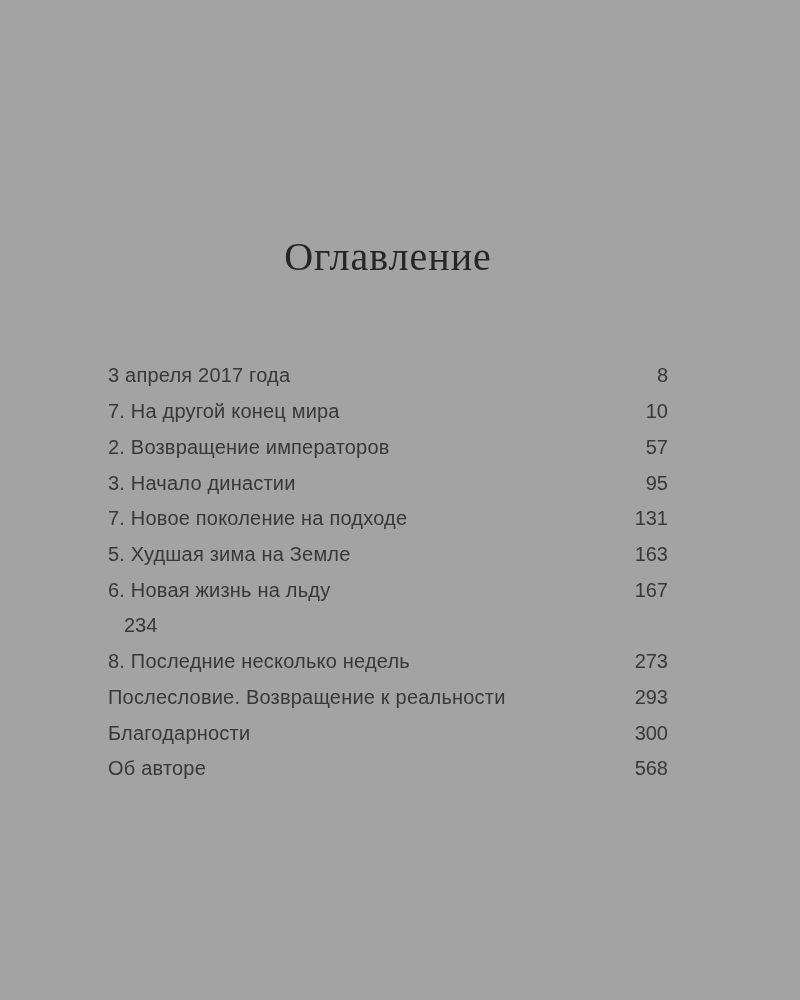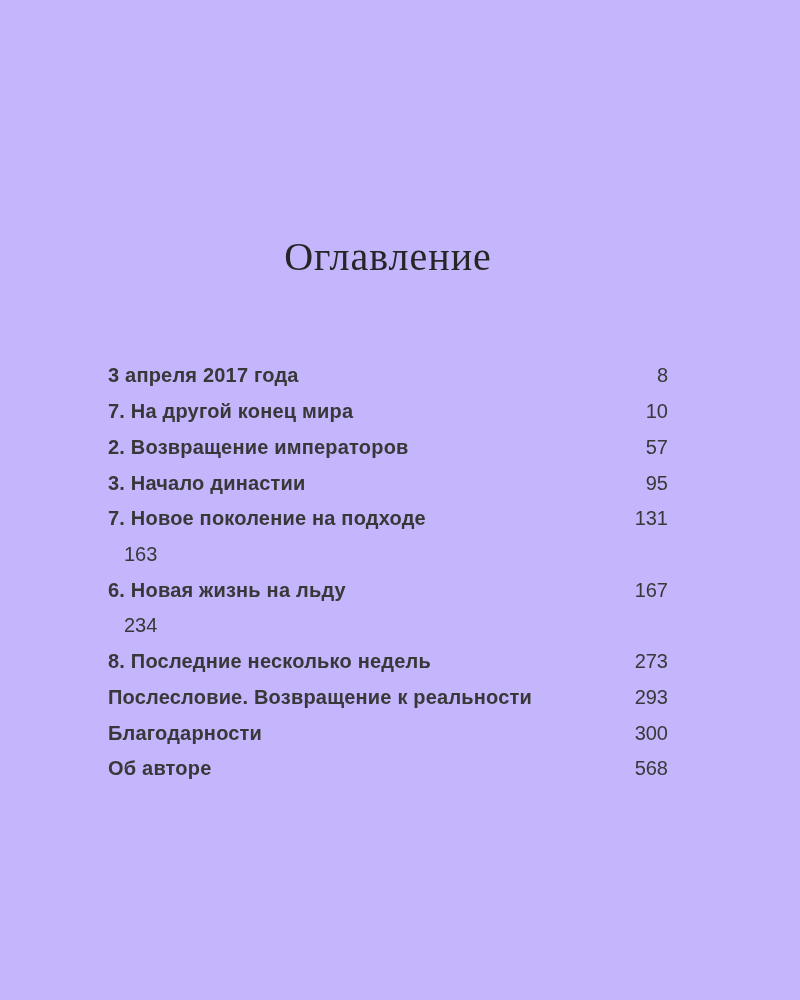"Оглавление" .page { background: #c4b5fd -> #a3a3a3 }
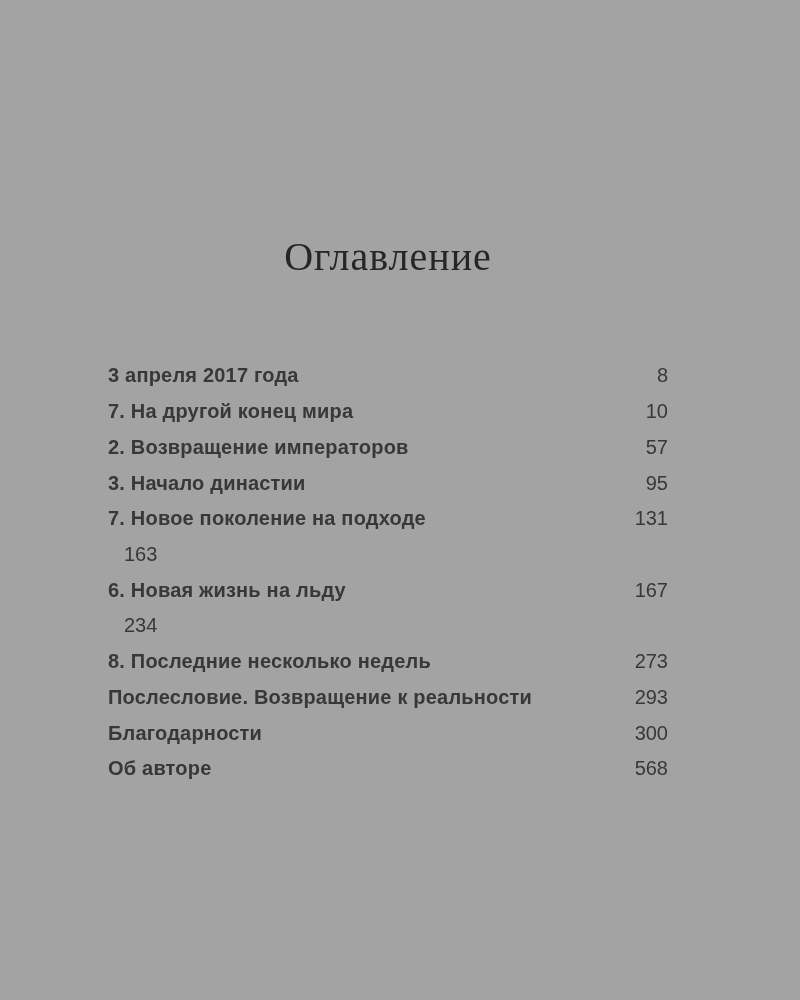"3 апреля 2017 года" .toc-label { font-weight: bold -> none }
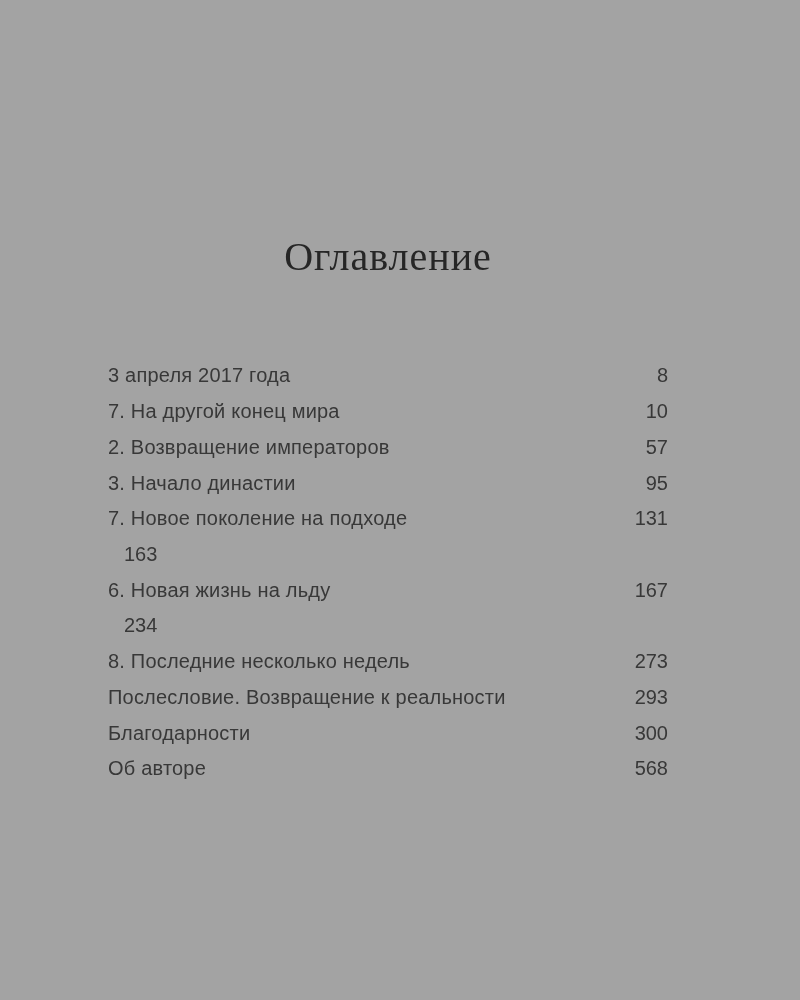"5. Худшая зима на Земле" span.toc-label { html: none -> <span>5. Худшая зима на Земле</span> }
